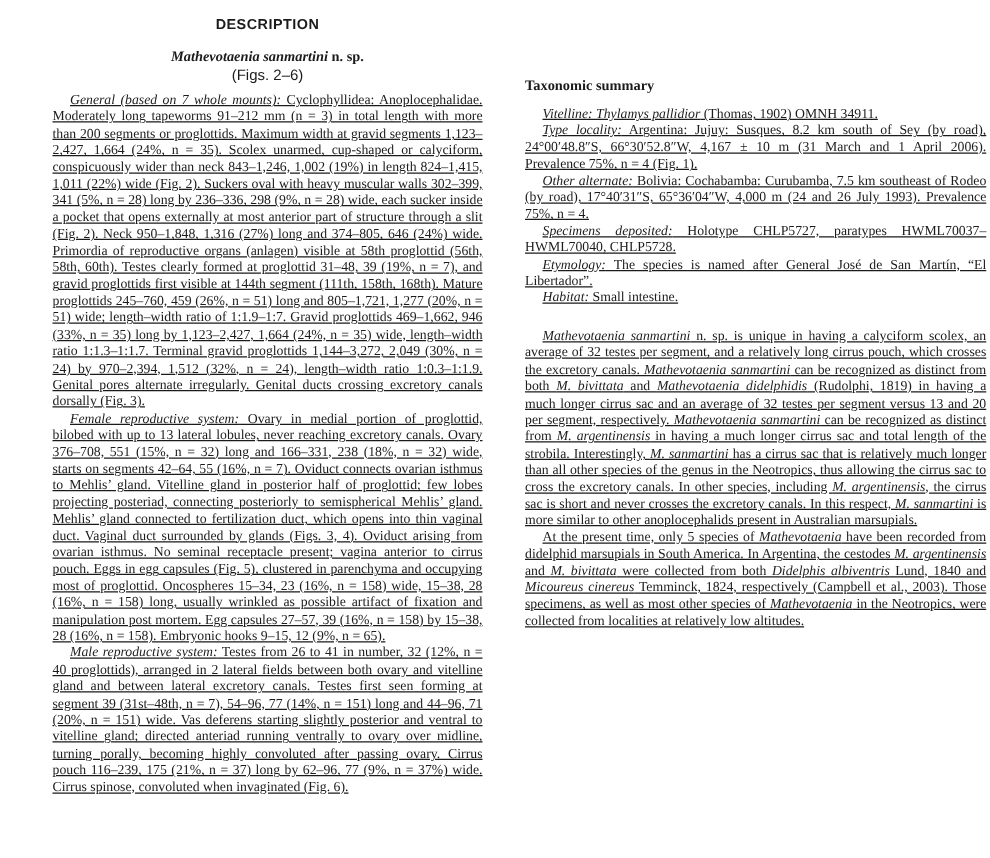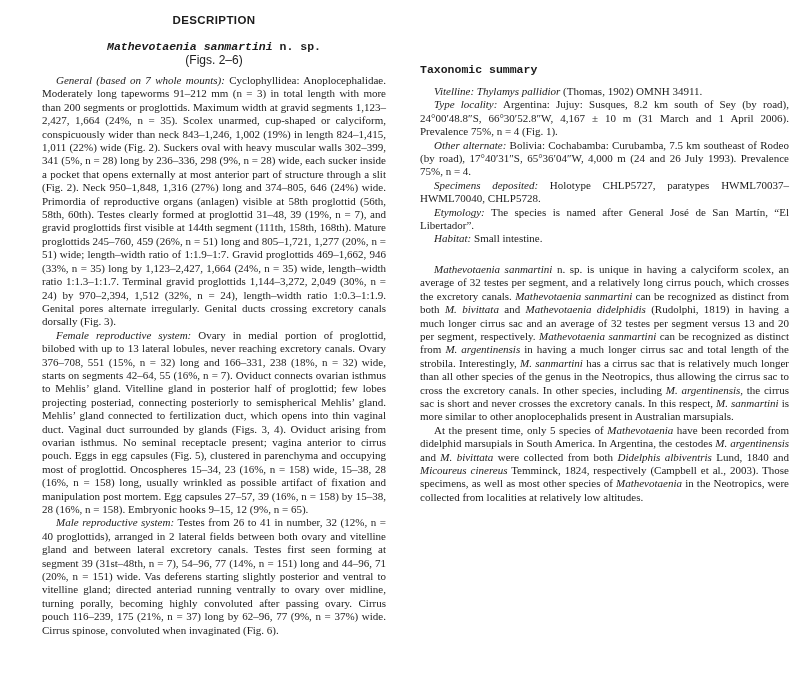"Mathevotaenia sanmartini n. sp." .species-title { font-family: Liberation Mono, monospace -> Liberation Serif, serif }
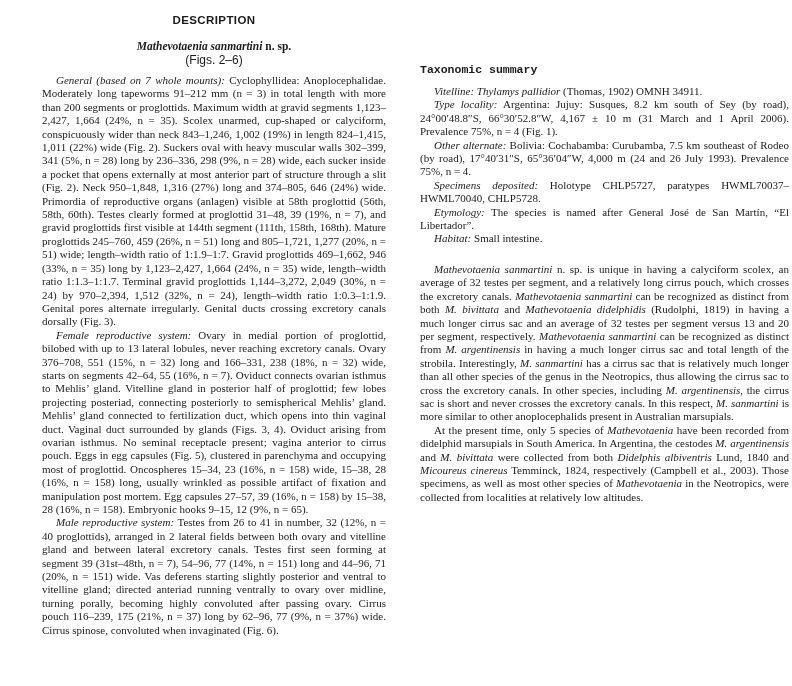"Taxonomic summary" .sub-title { font-family: Liberation Mono, monospace -> Liberation Serif, serif }
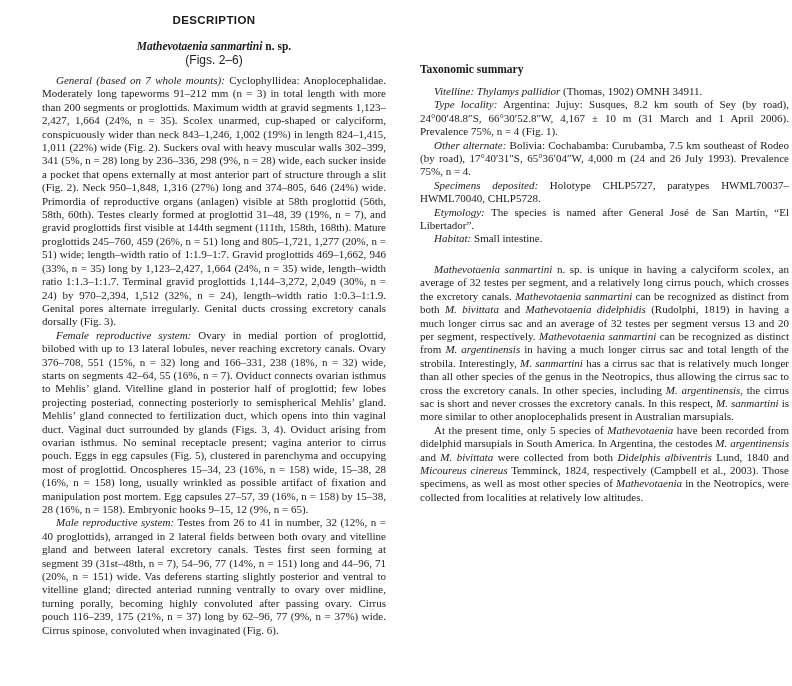"General (based on 7 whole" .paras p { text-decoration: none -> underline }
